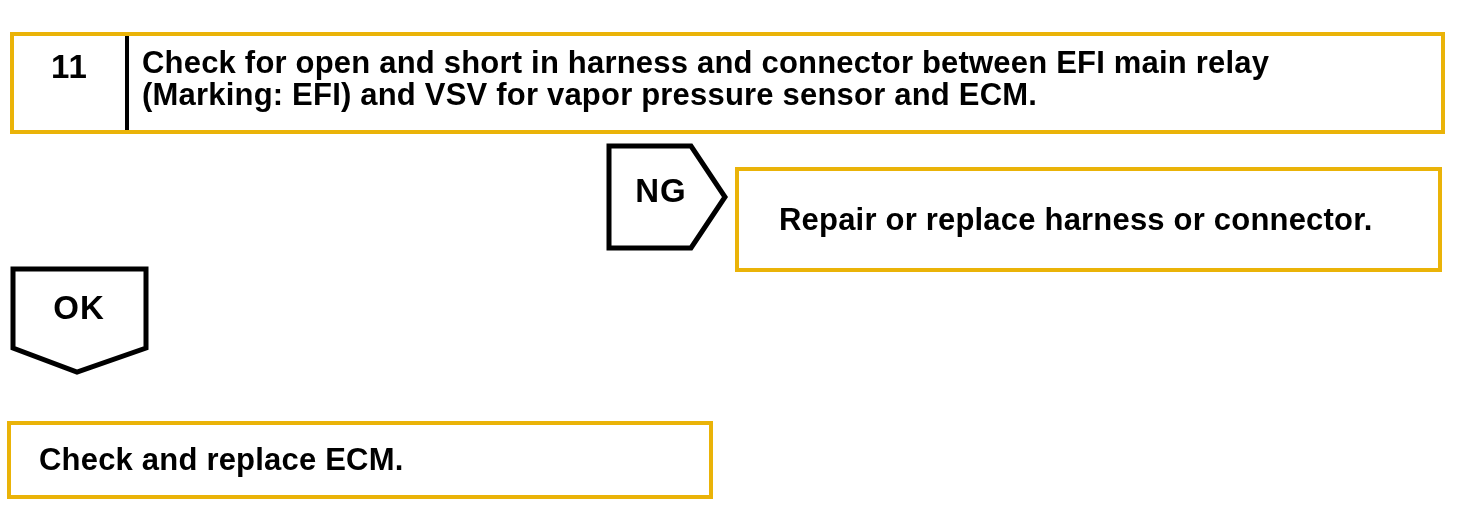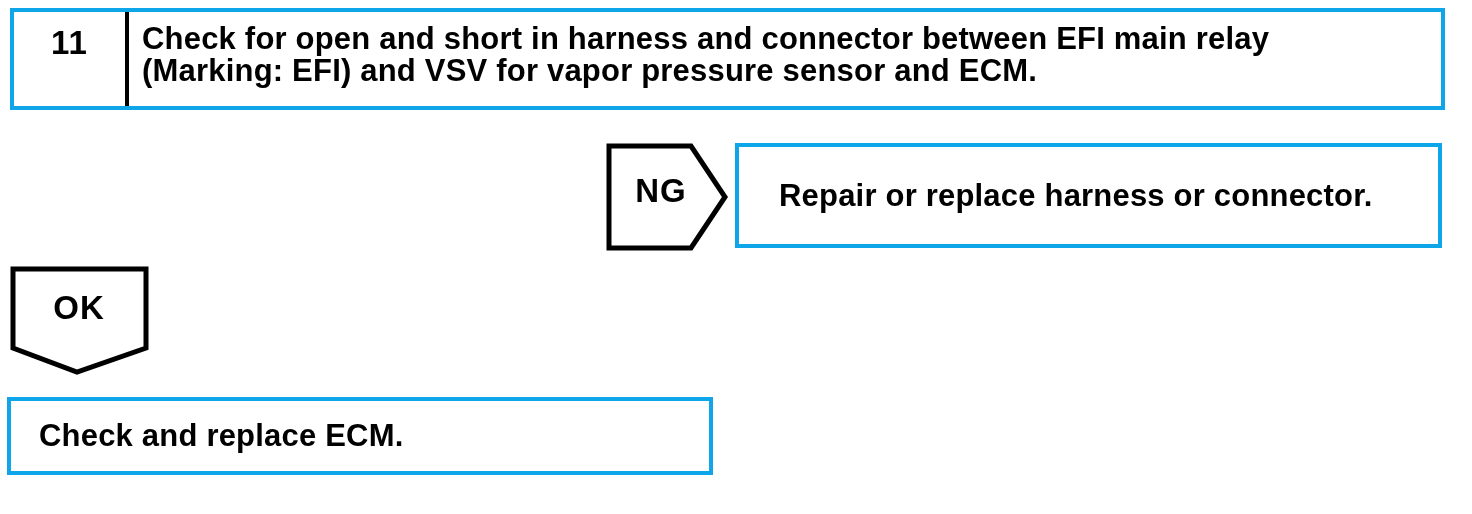"11" .ink-box { border: 4px solid #0ea5e9 -> 4px solid #eab308; margin-top: none -> 24px }
